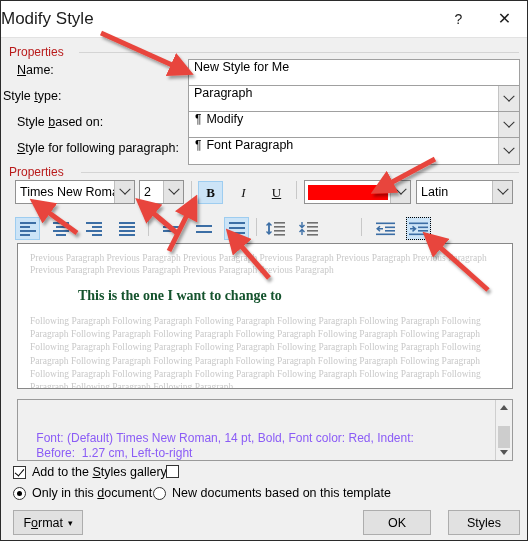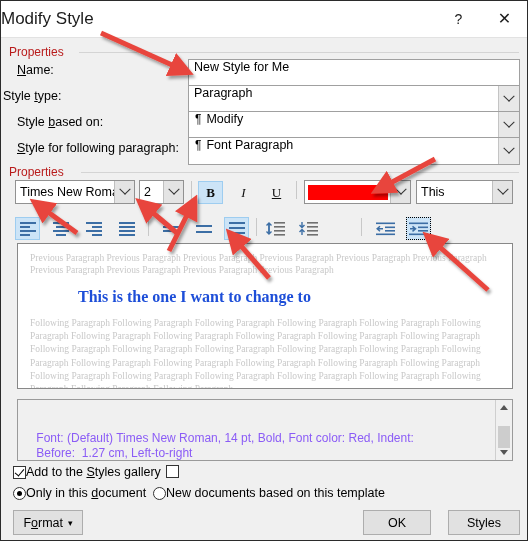"This" span.val { text: This -> Latin }
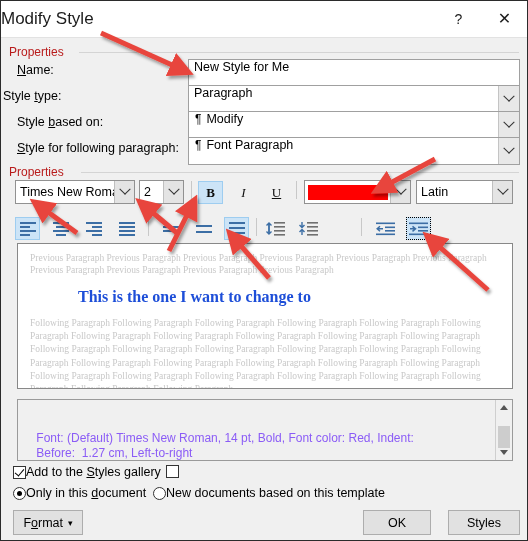"This is the one I" #preview-heading { color: #1d4ed8 -> #14532d; font-size: 16px -> 14px }
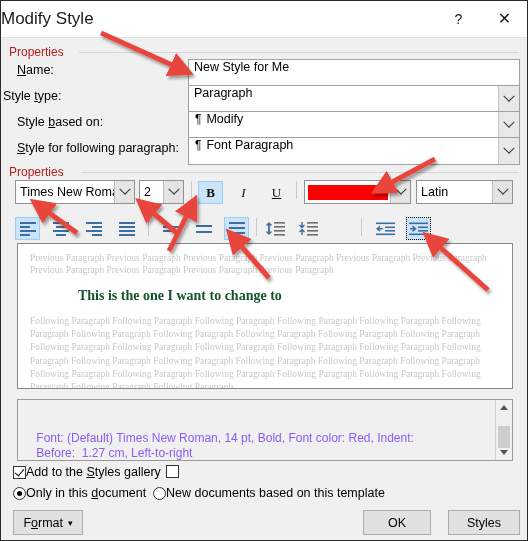"Add to the Styles gallery" .cap { margin-left: none -> 6px }
